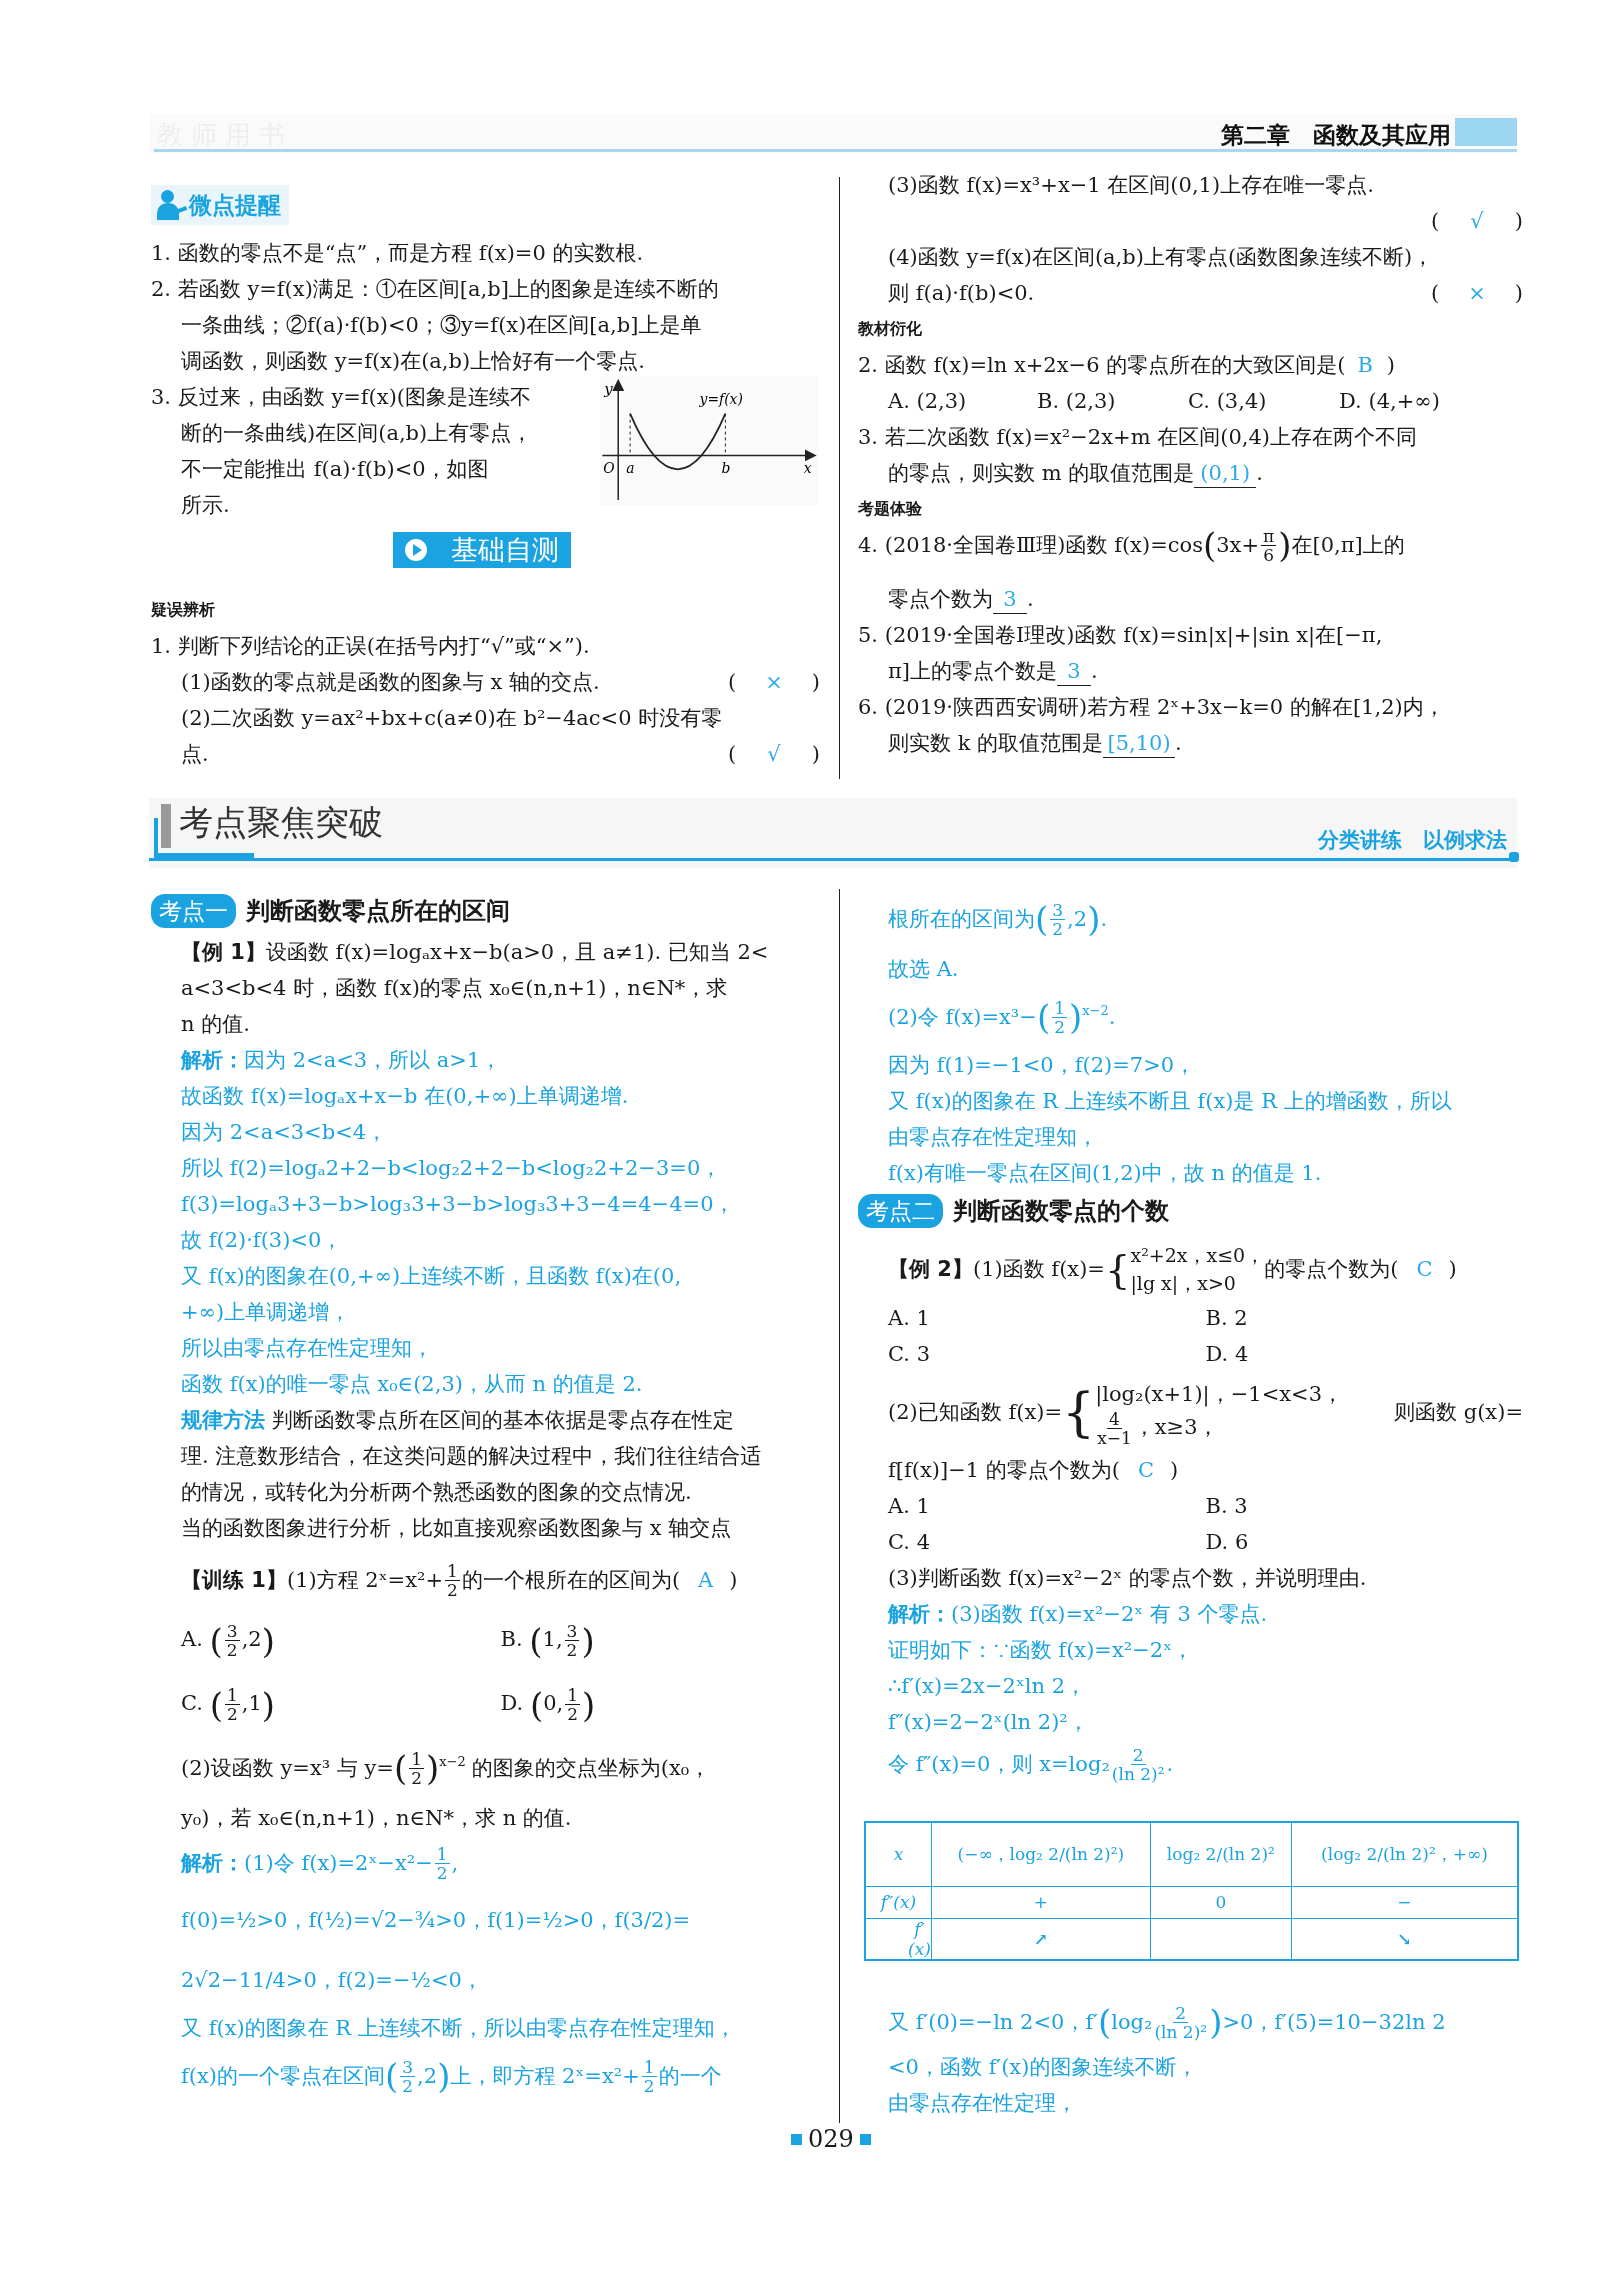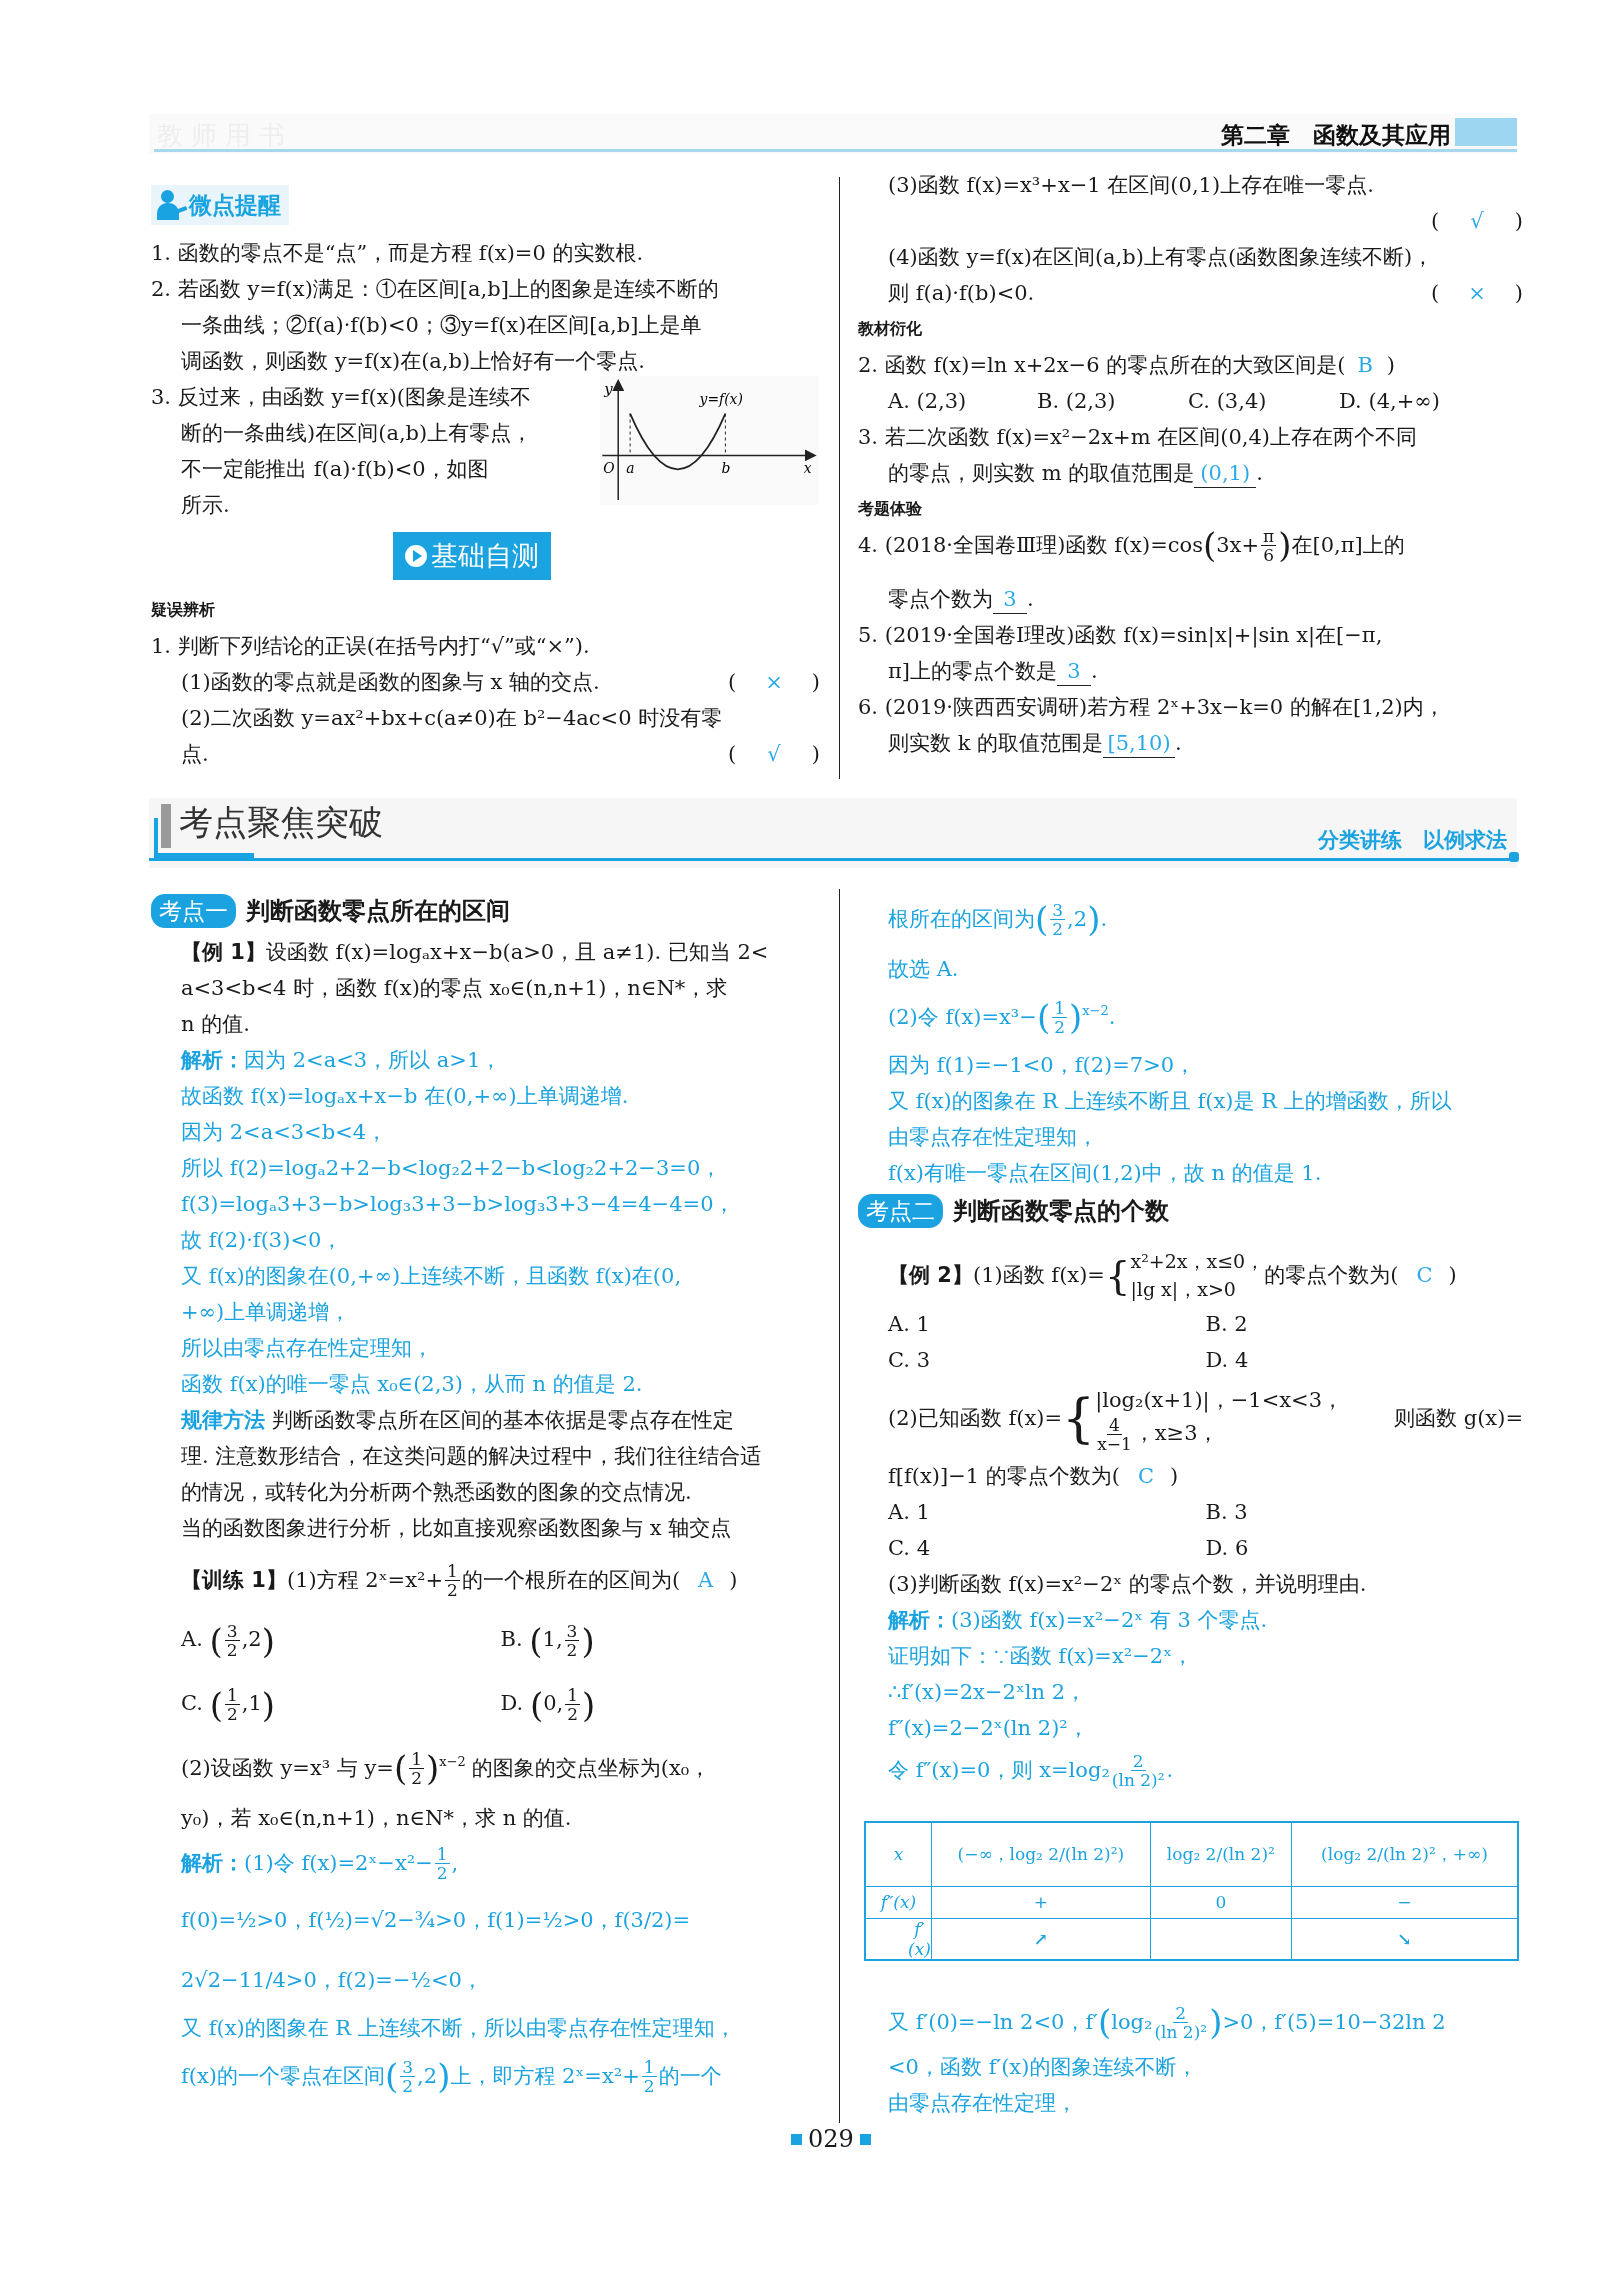"基础自测" .banner-btn { gap: 4px -> 24px; padding: 6px 12px -> 0 12px }
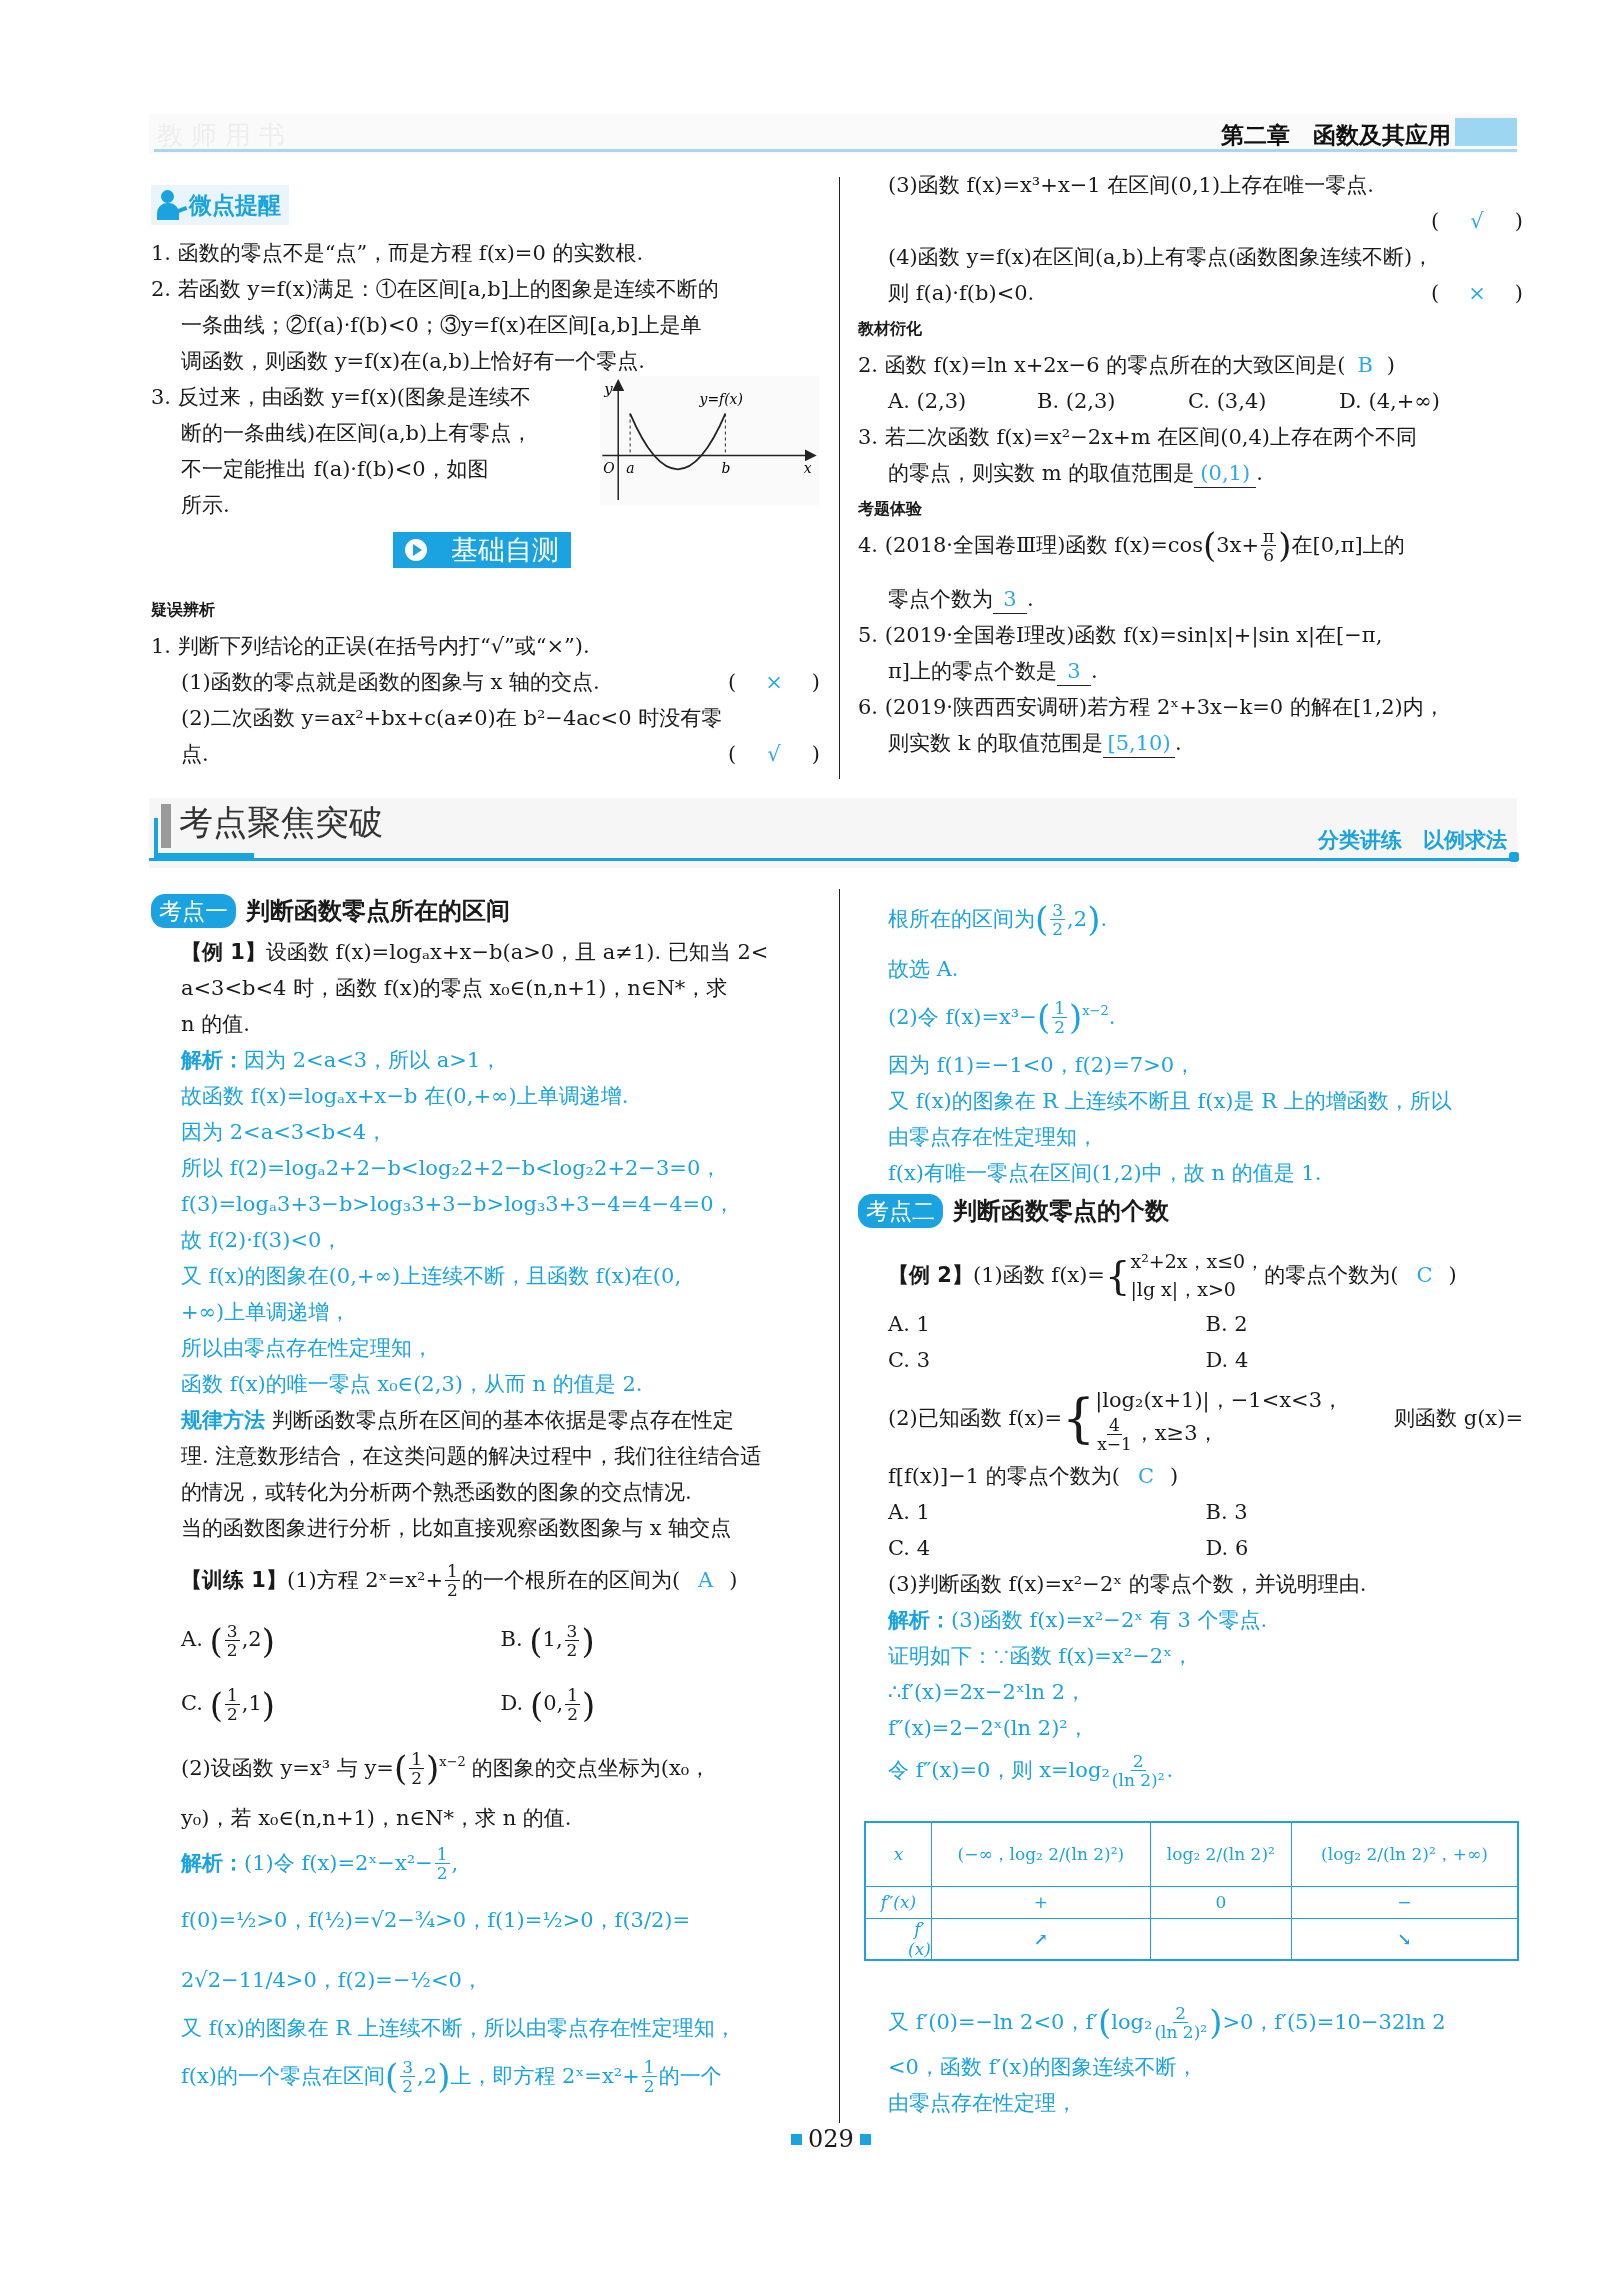"考点二 判断函数零点的个数" div { margin: 2px 0 14px -8px -> 2px 0 8px -8px }
